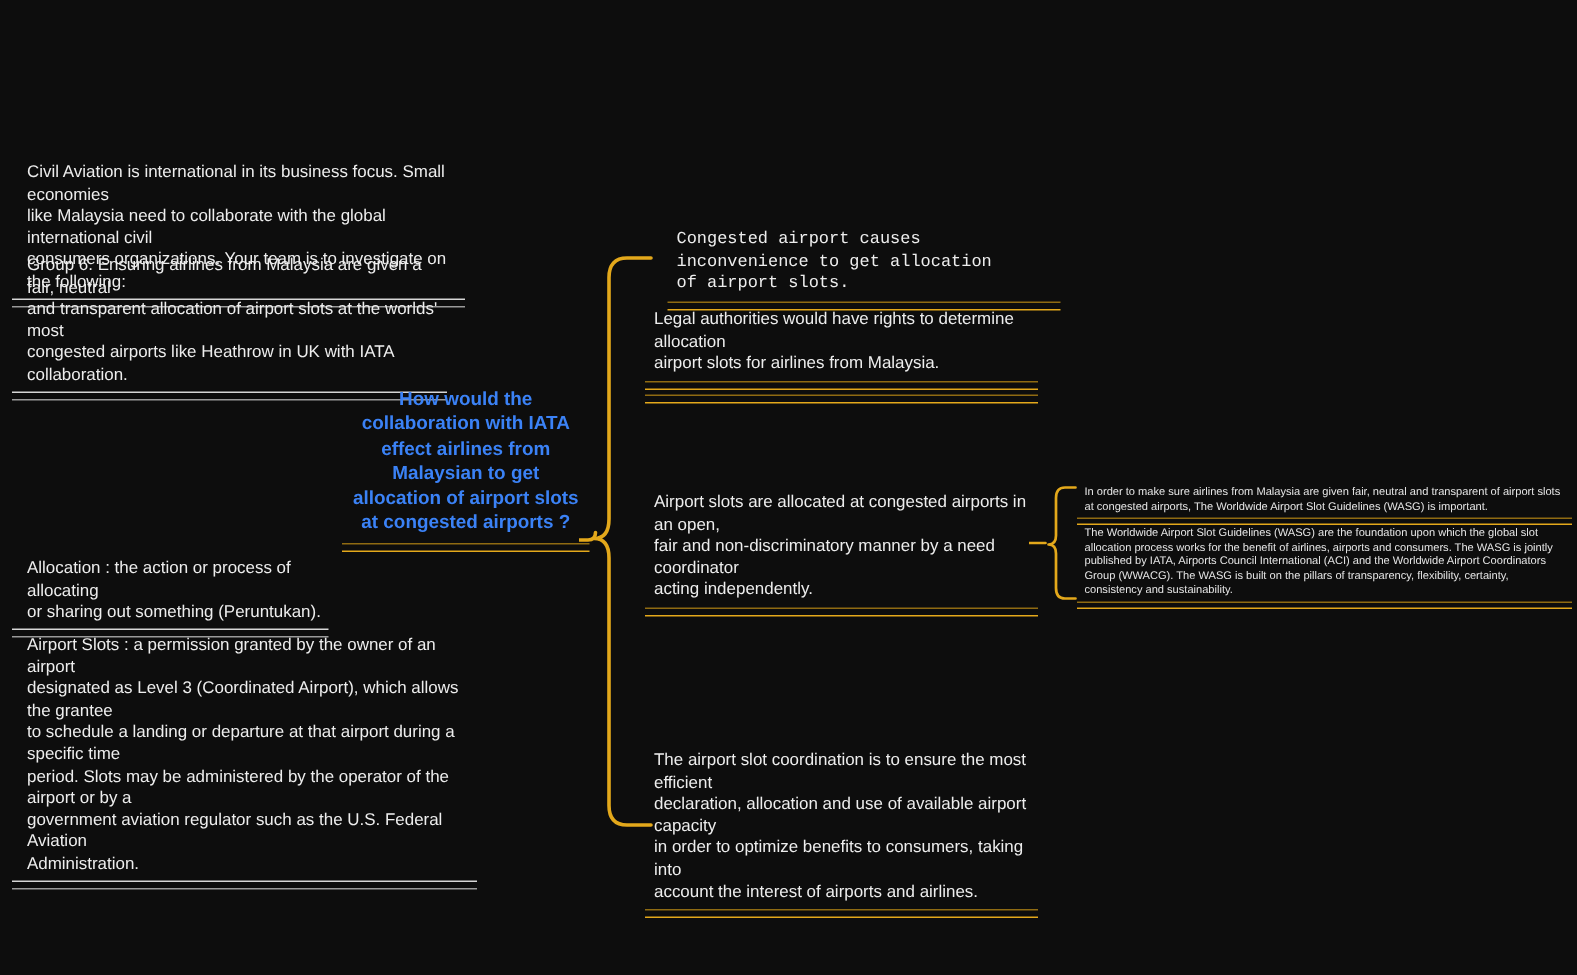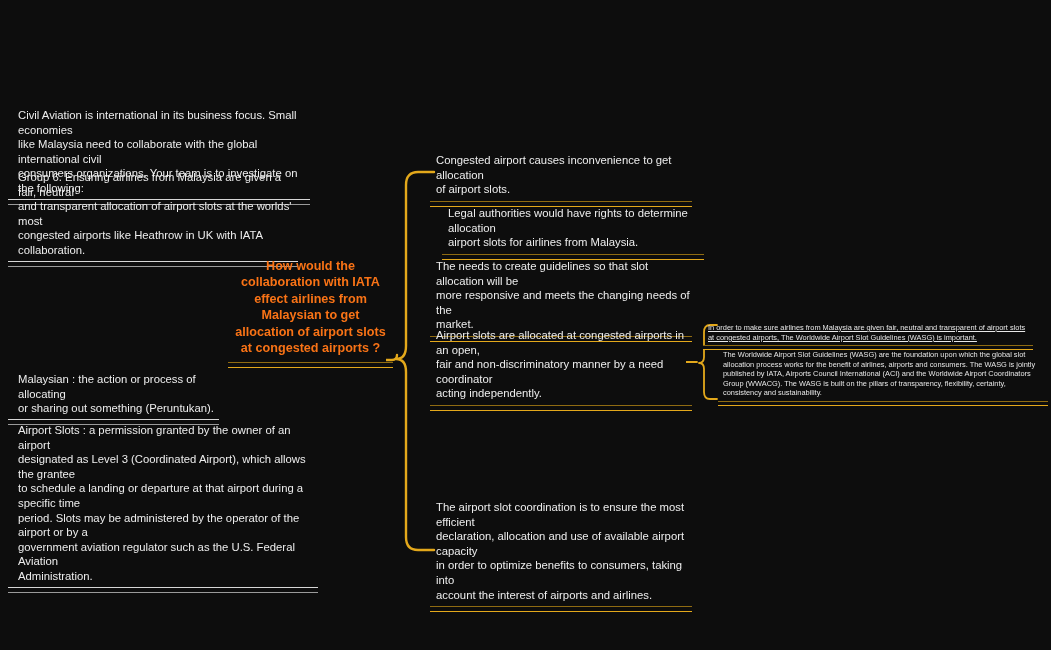"Congested airport causes inconvenience" div.node { font-family: none -> Liberation Mono, monospace; left: 430px -> 445px }
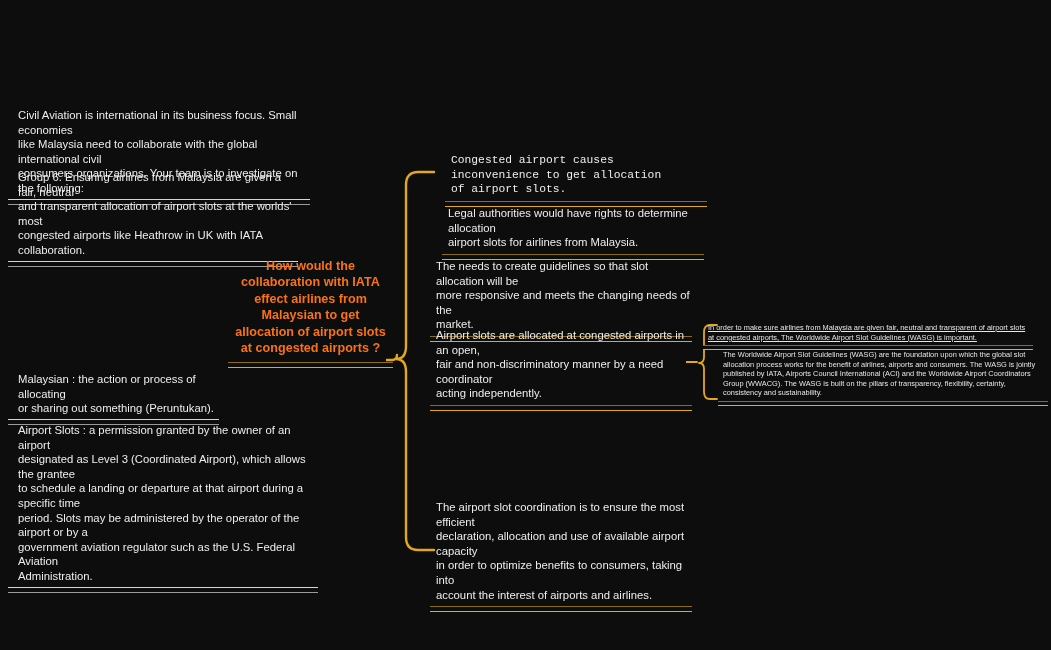"Legal authorities would have rights" div.node { margin-left: 12px -> none }
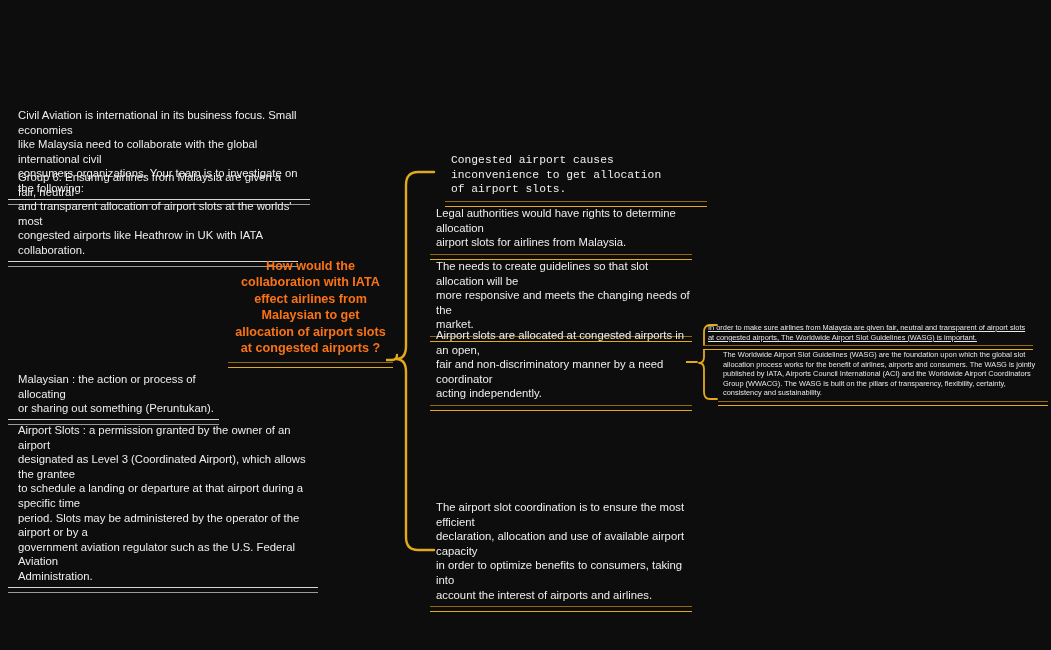"How would the" #hub .hub-txt { color: #f97316 -> #3b82f6 }
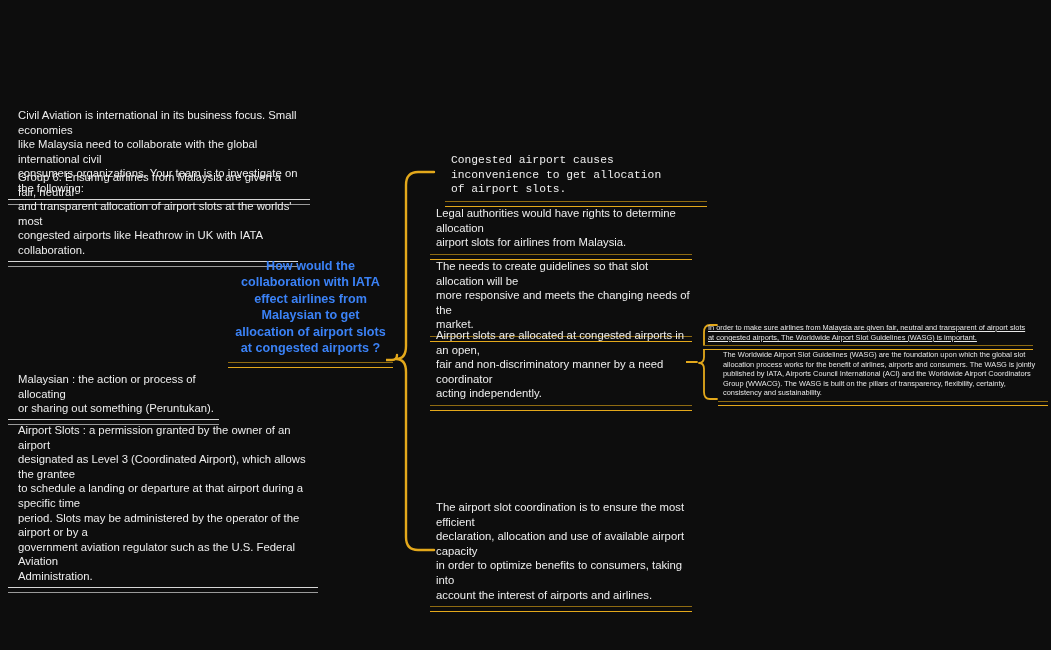"The needs to create guidelines" span.txt { html: <span>The needs to create guidelines so that slot allocation will be more responsive and meets the changing needs of the market.</span> -> none }
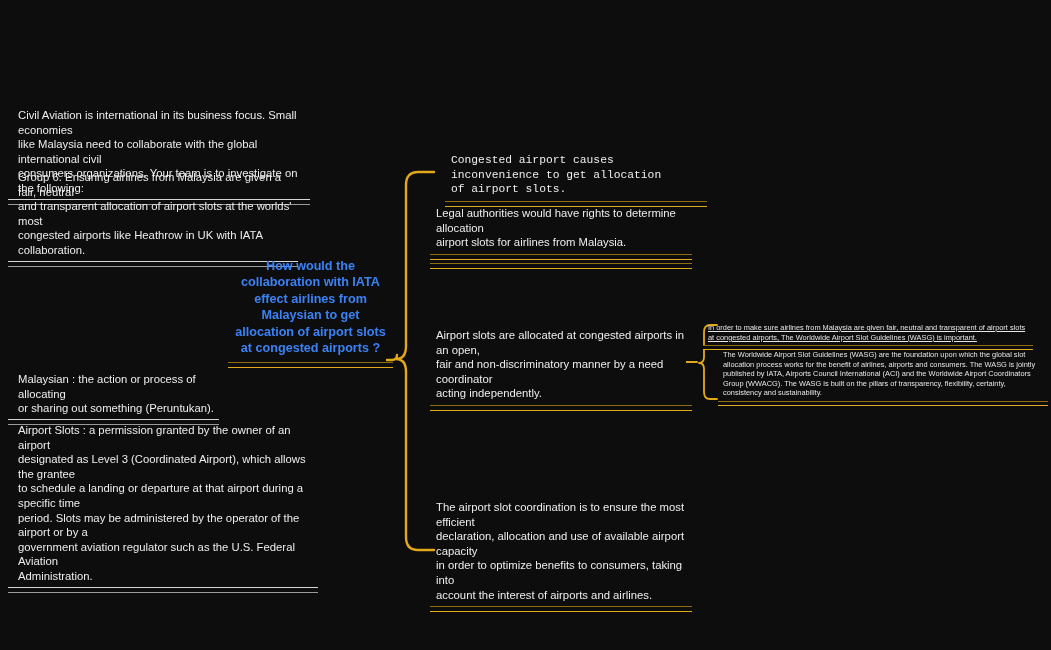"In order to make sure" div.node { left: 703px -> 718px; text-decoration: underline -> none }
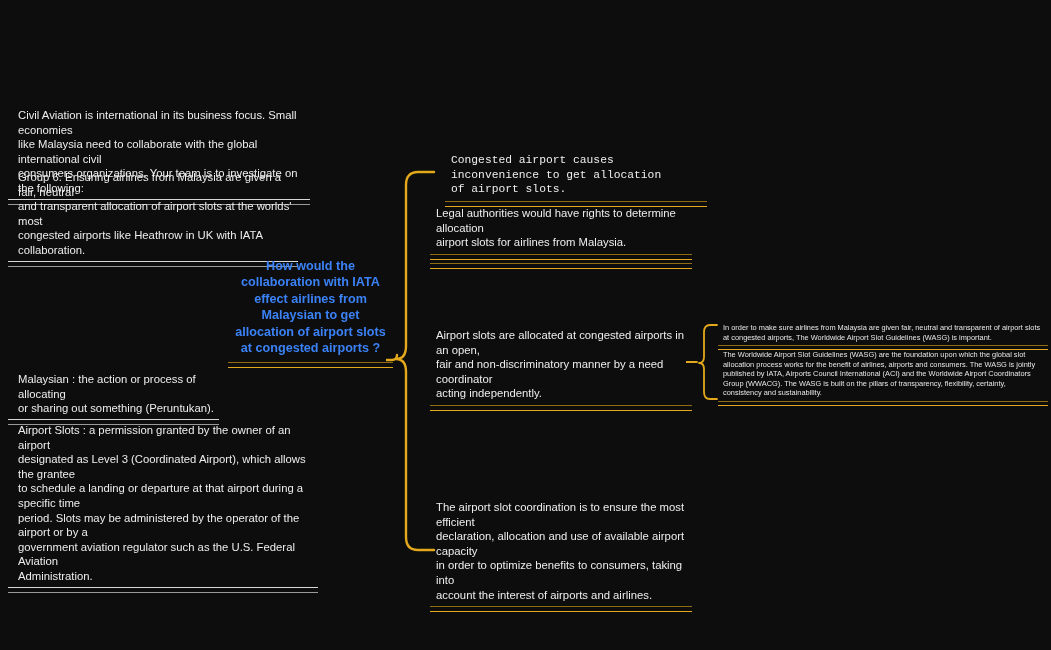"Malaysian : the action or" span.txt { text: Malaysian -> Allocation }
